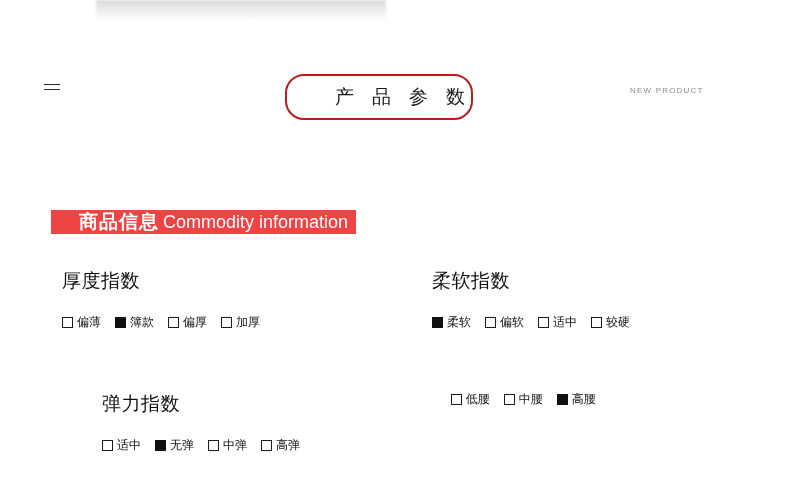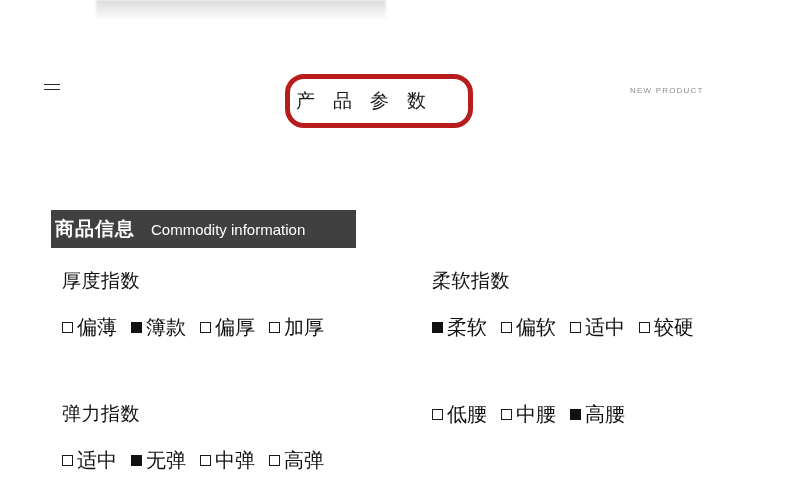"产 品 参 数" .title-pill { border: 5px solid #b91c1c -> 2px solid #b91c1c; height: 54px -> 46px; justify-content: flex-start -> flex-end }
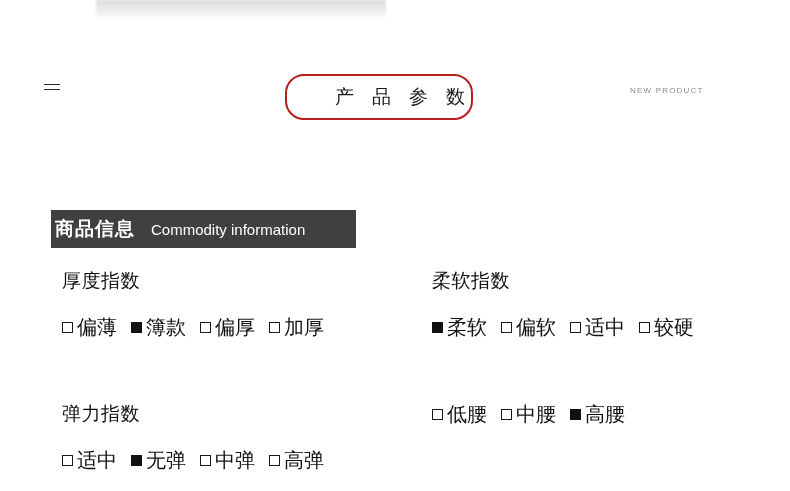"商品信息" .section-bar { background: #404040 -> #ef4444; height: 38px -> 24px; padding-left: 4px -> 28px }
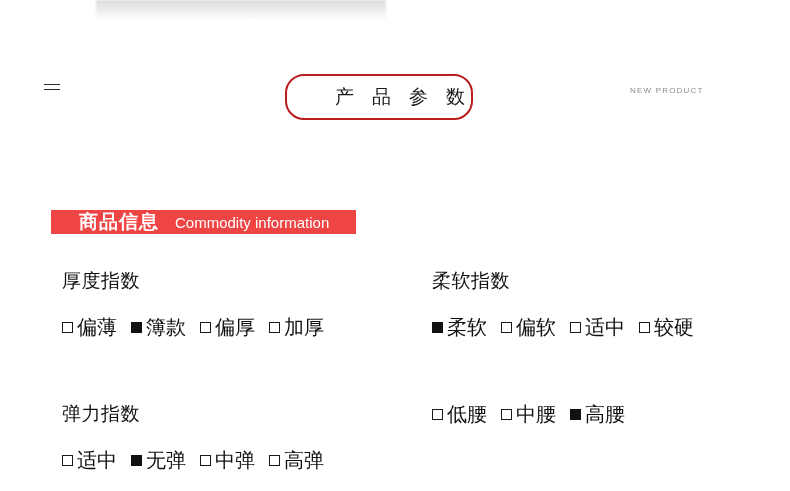"Commodity information" .section-bar .en { font-size: 15px -> 18px; margin-left: 16px -> 4px }
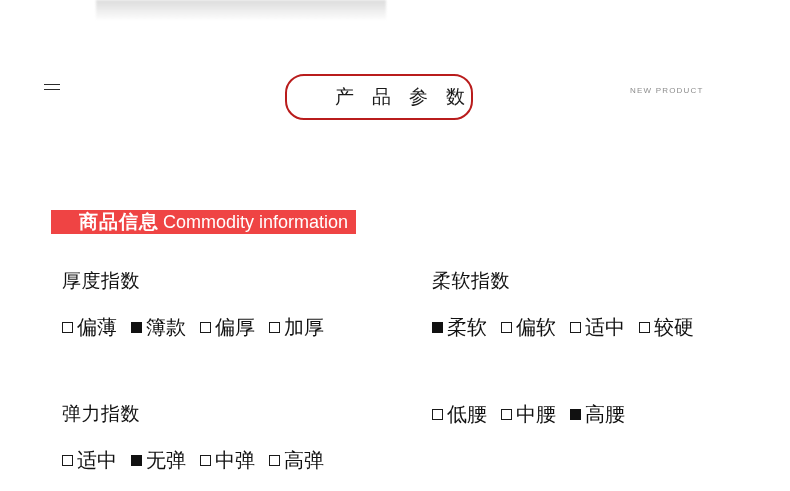"偏薄" .option { font-size: 20px -> 12px }
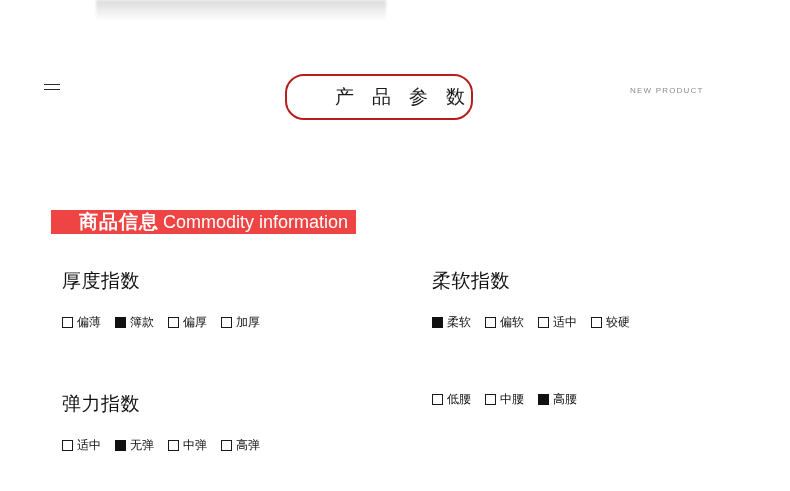"弹力指数" .param-row.second { margin-left: none -> 40px }
